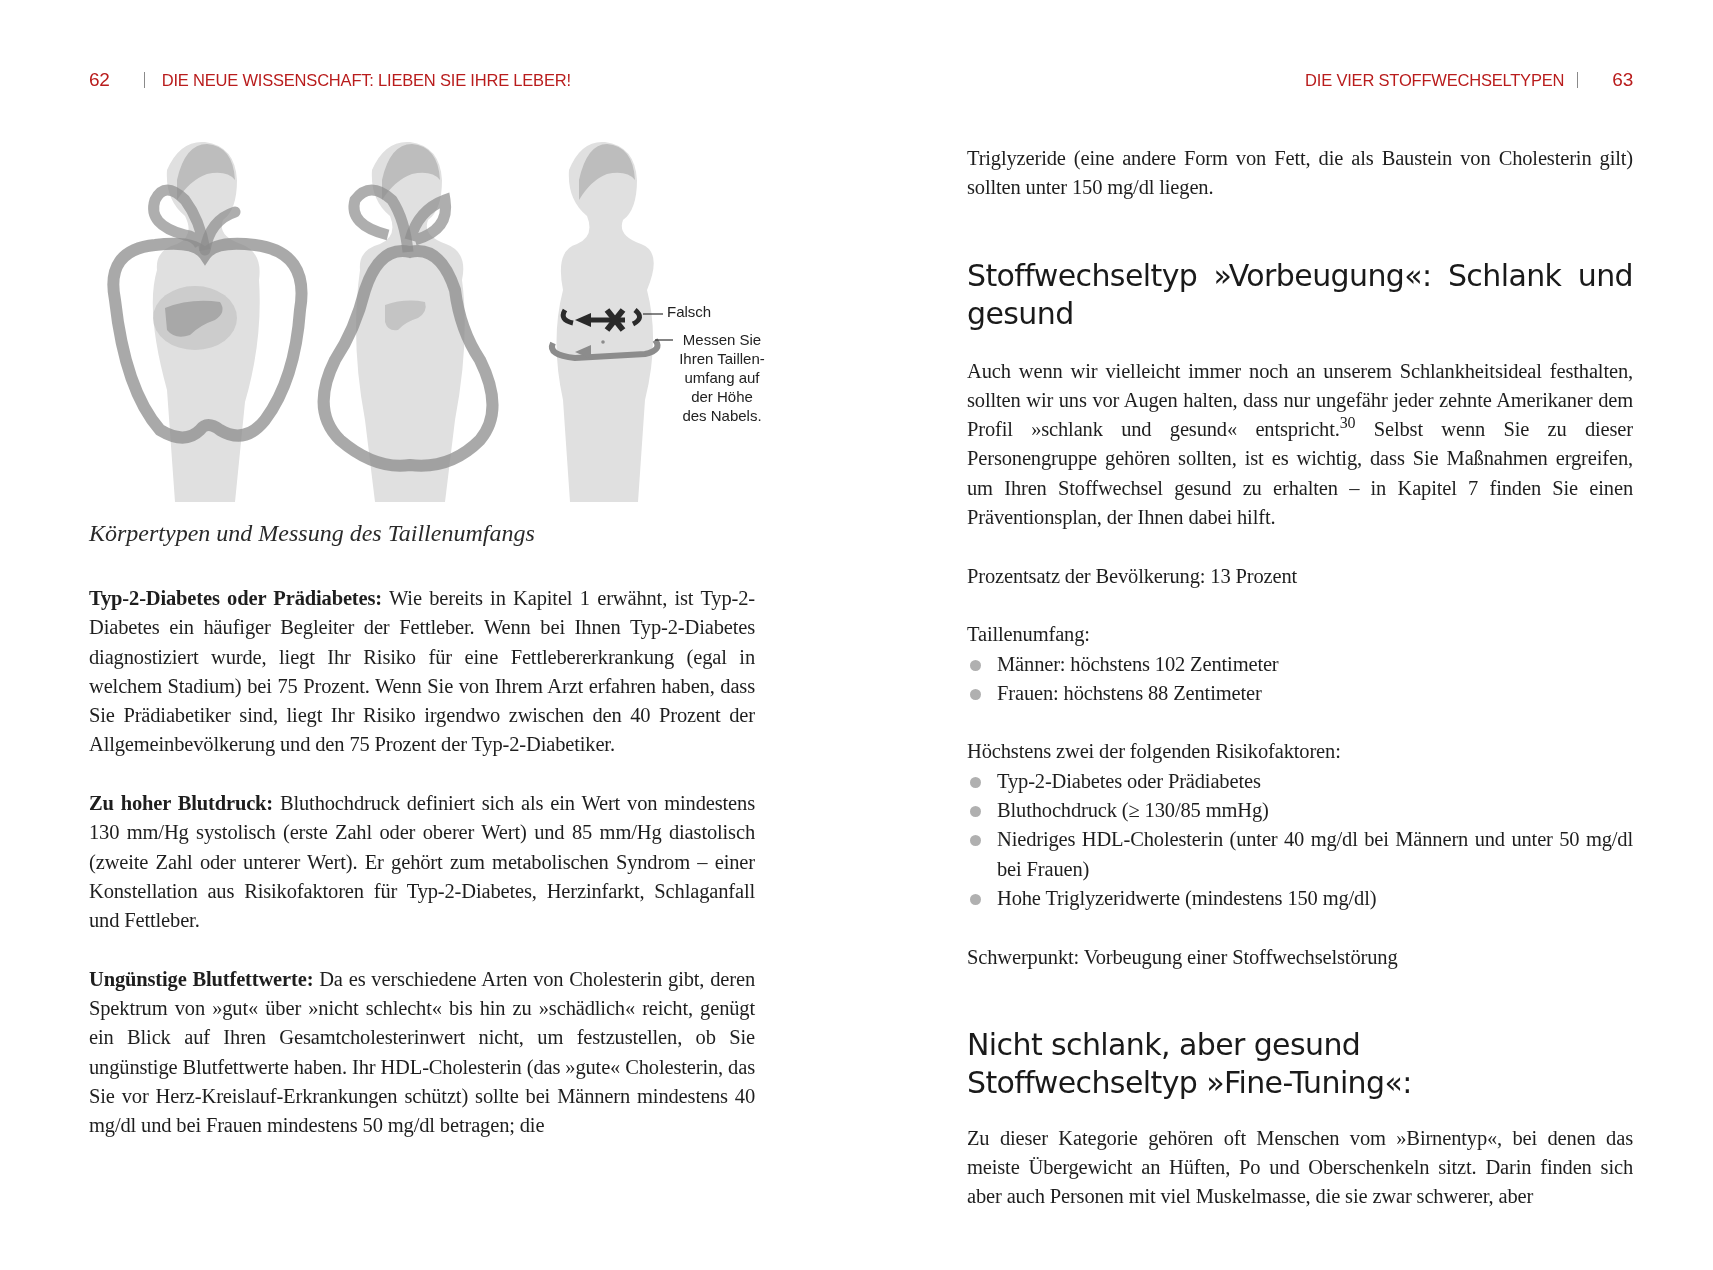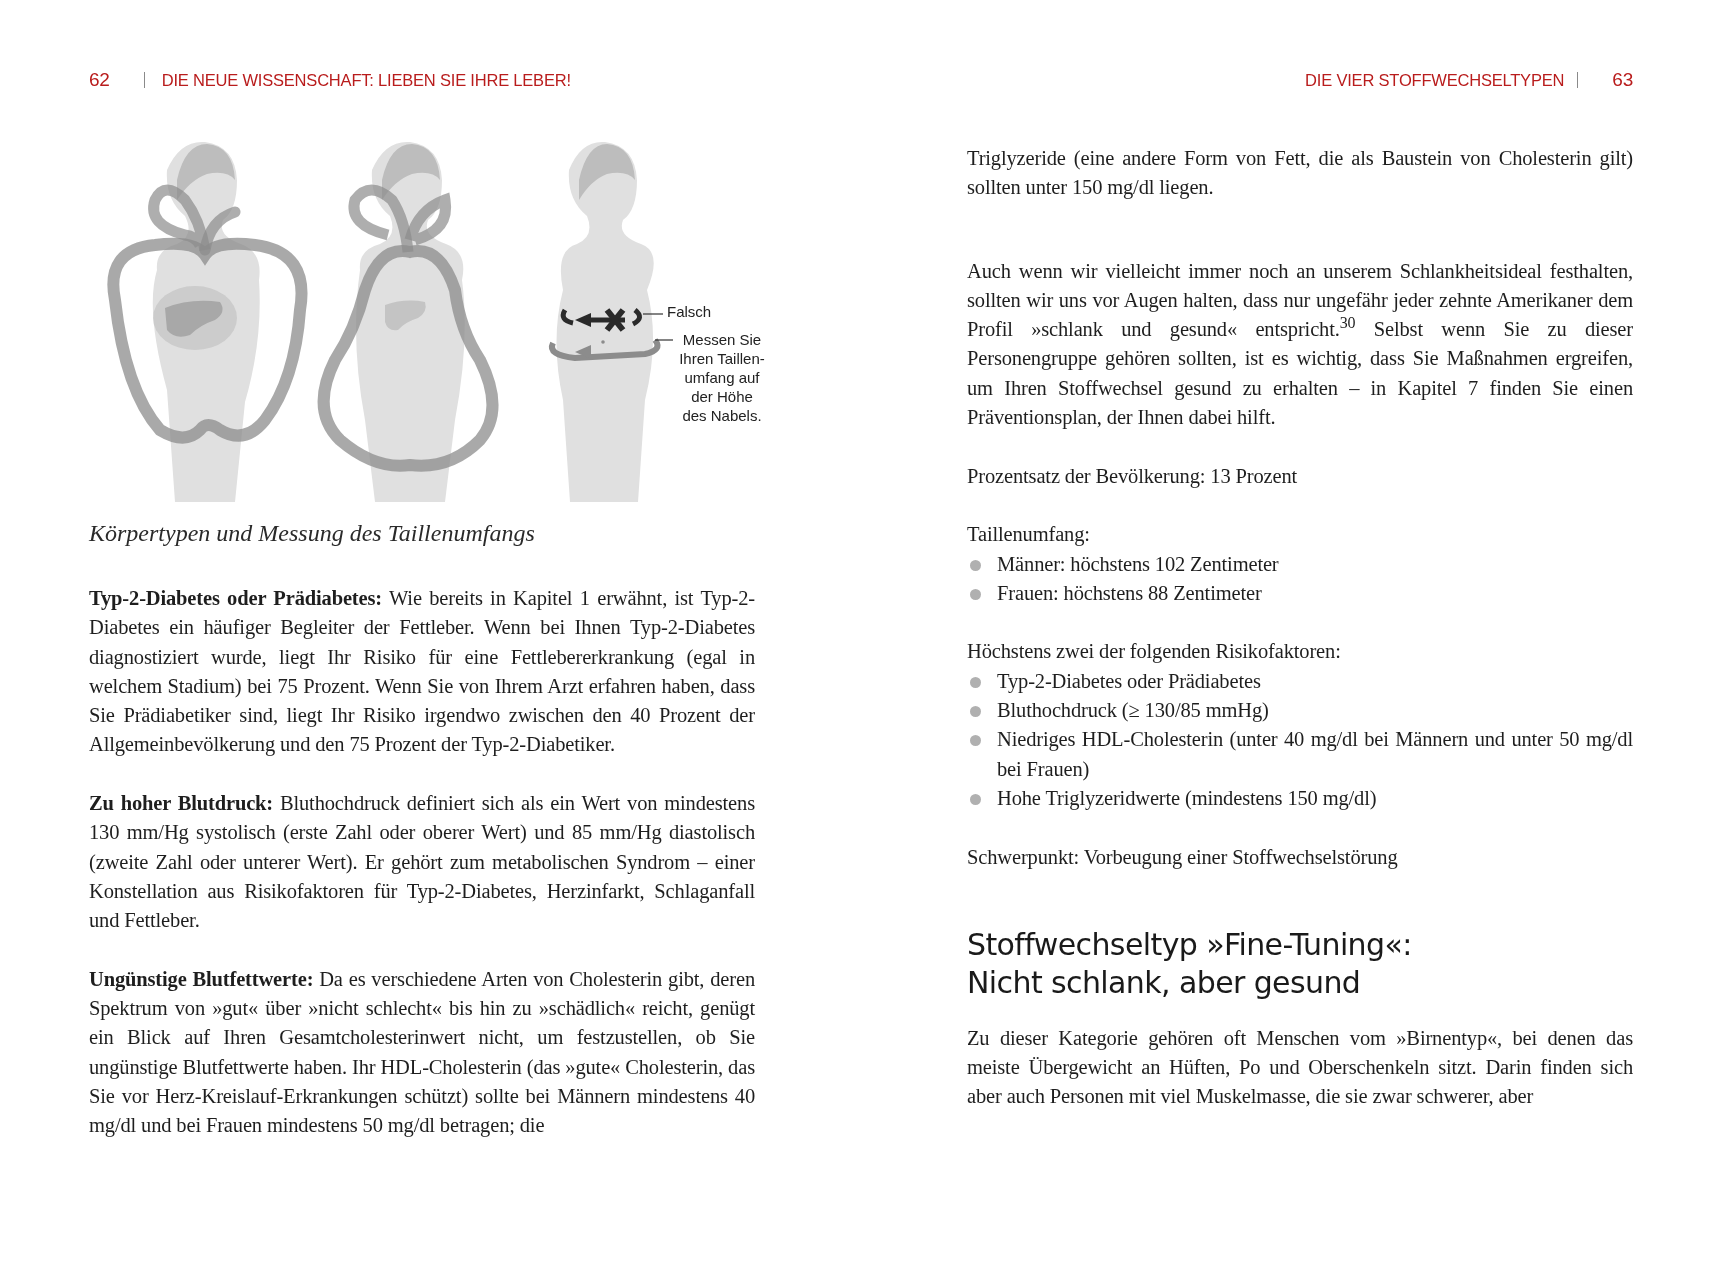"Stoffwechseltyp »Vorbeugung«: Schlank" h2.section { html: none -> <h2>Stoffwechseltyp »Vorbeugung«: Schlank und gesund</h2> }
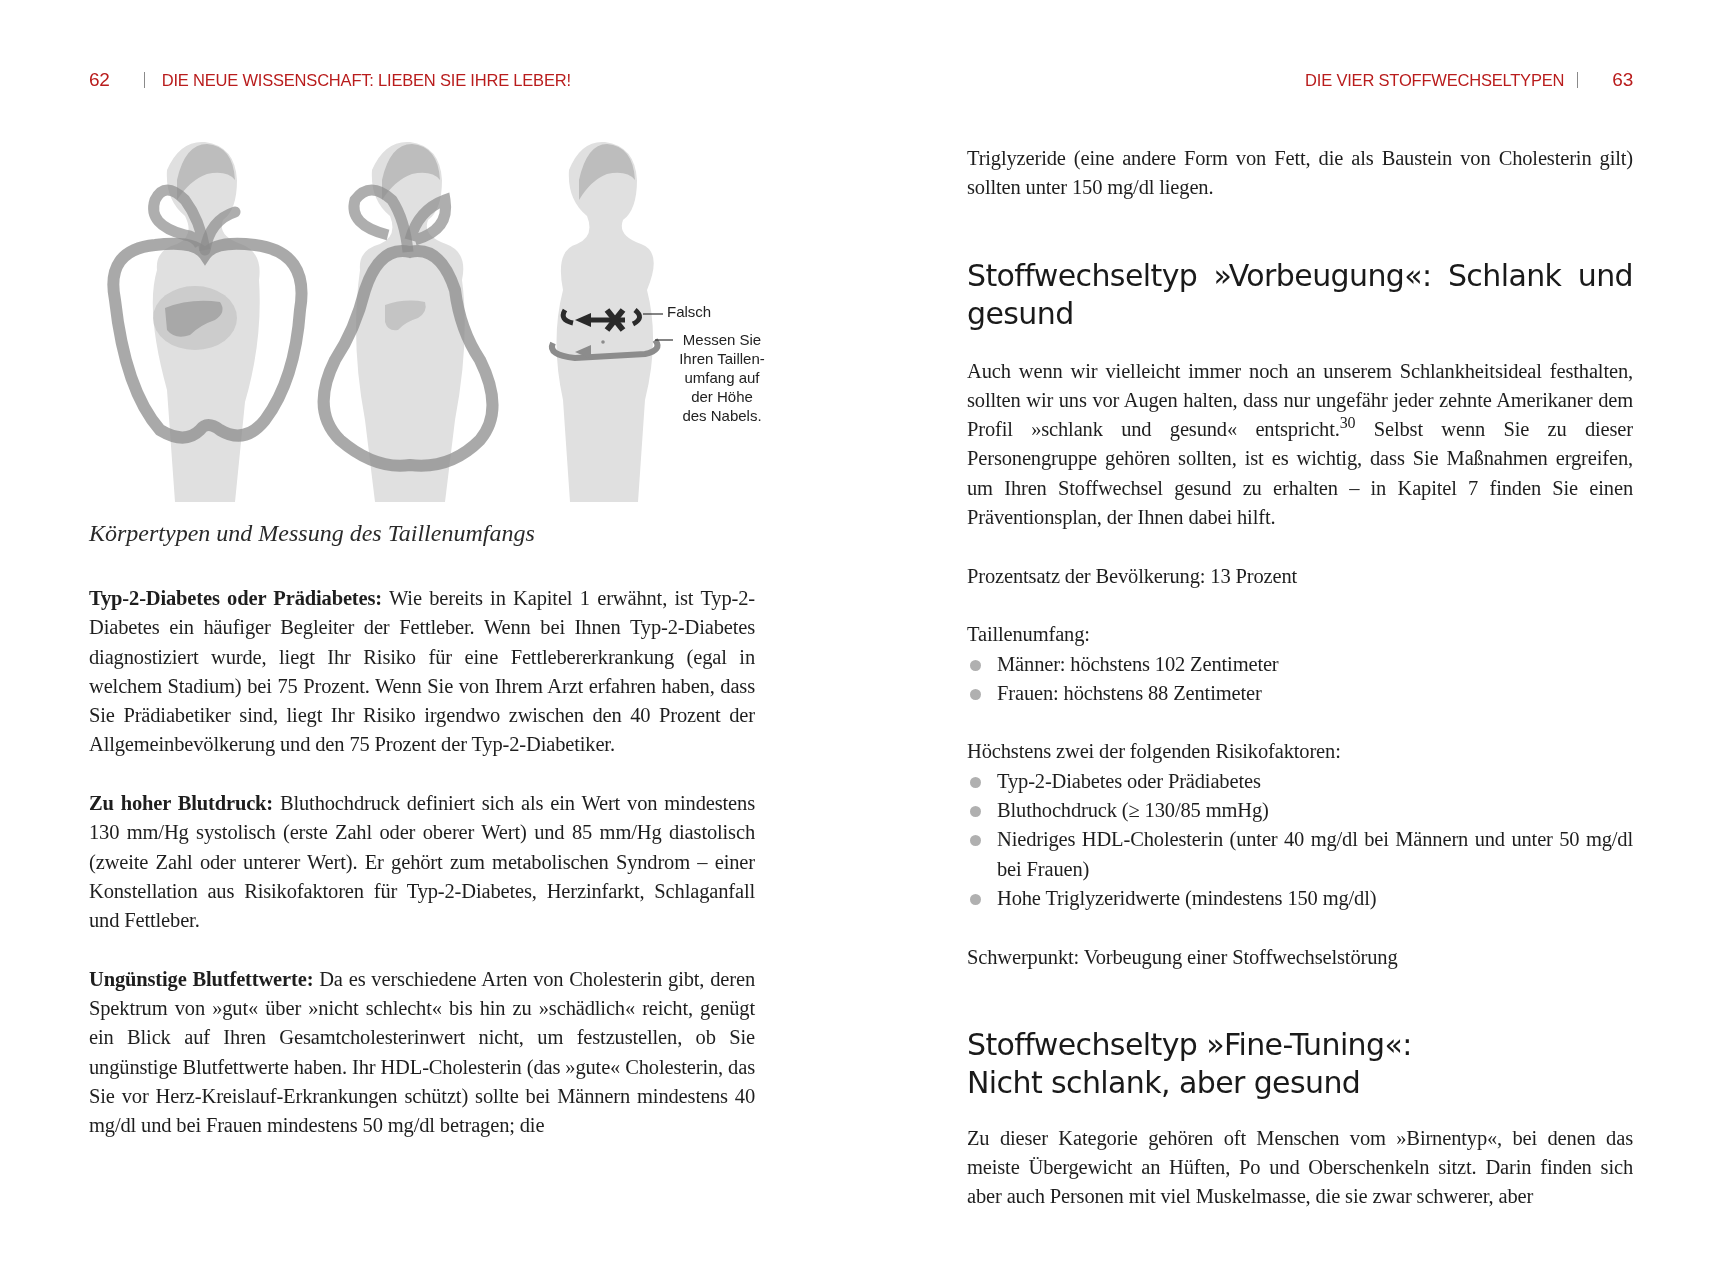"Stoffwechseltyp »Fine-Tuning«:" span { order: before "Nicht schlank, aber gesund" -> after "Nicht schlank, aber gesund" }
